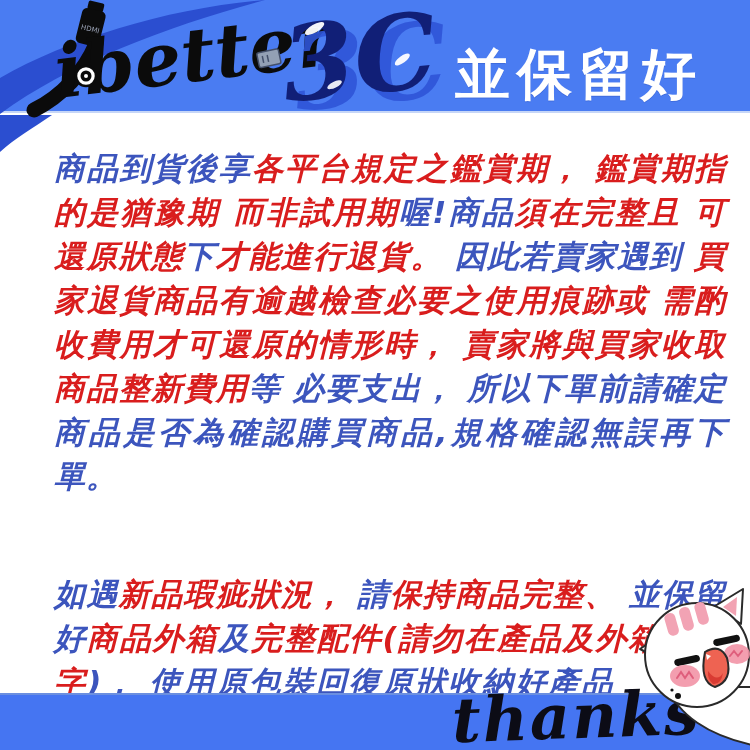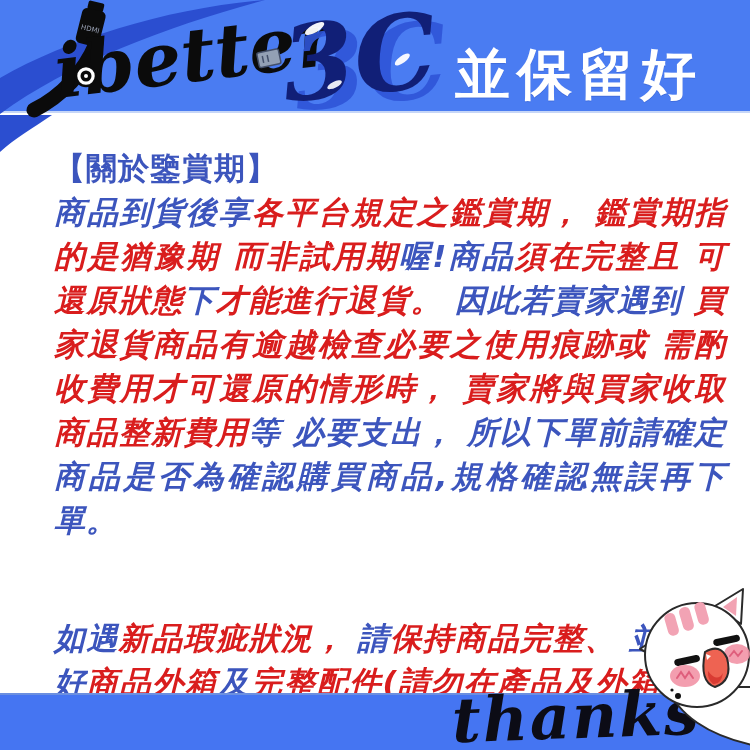"【關於鑒賞期】" div.heading { html: <div>【關於鑒賞期】</div> -> none }
